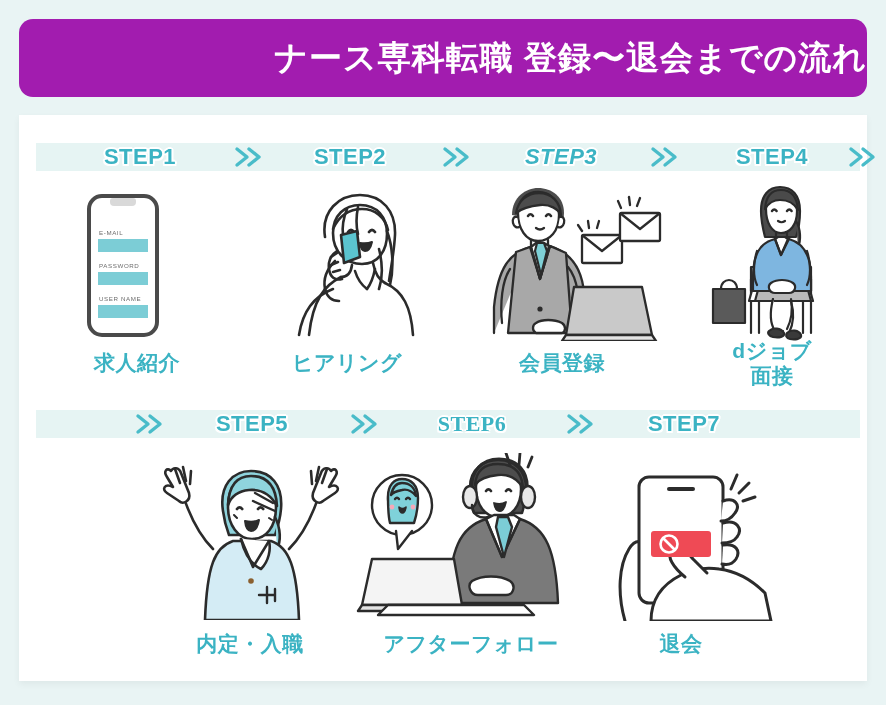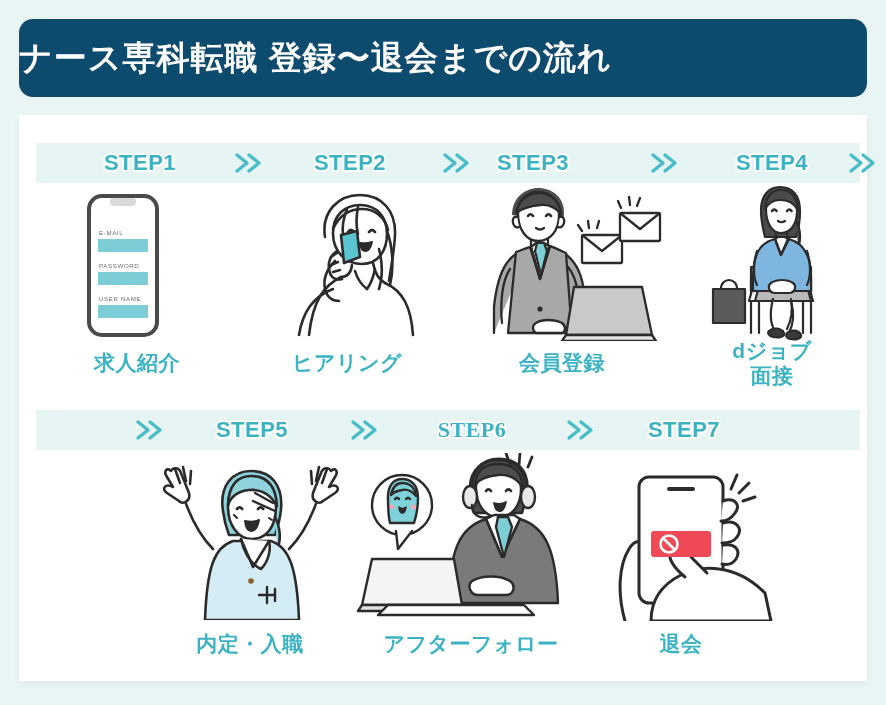"ナース専科転職 登録〜退会までの流れ" .header { background: #0c4a6e -> #a21caf; justify-content: flex-start -> flex-end }
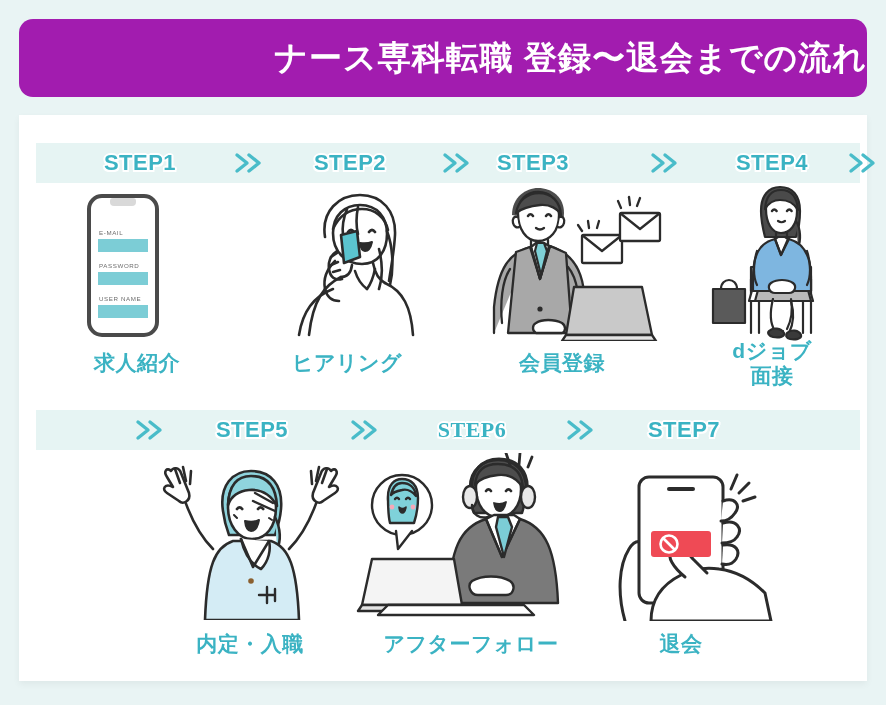"STEP1" .step-band { height: 40px -> 28px }
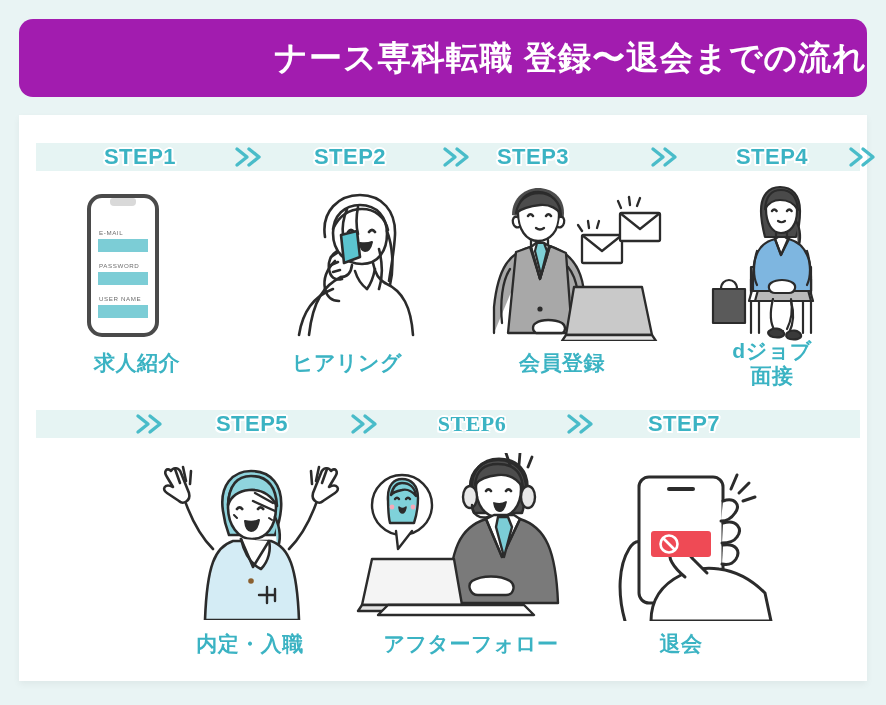"STEP3" div.step-label { font-style: none -> italic; left: 497px -> 525px }
